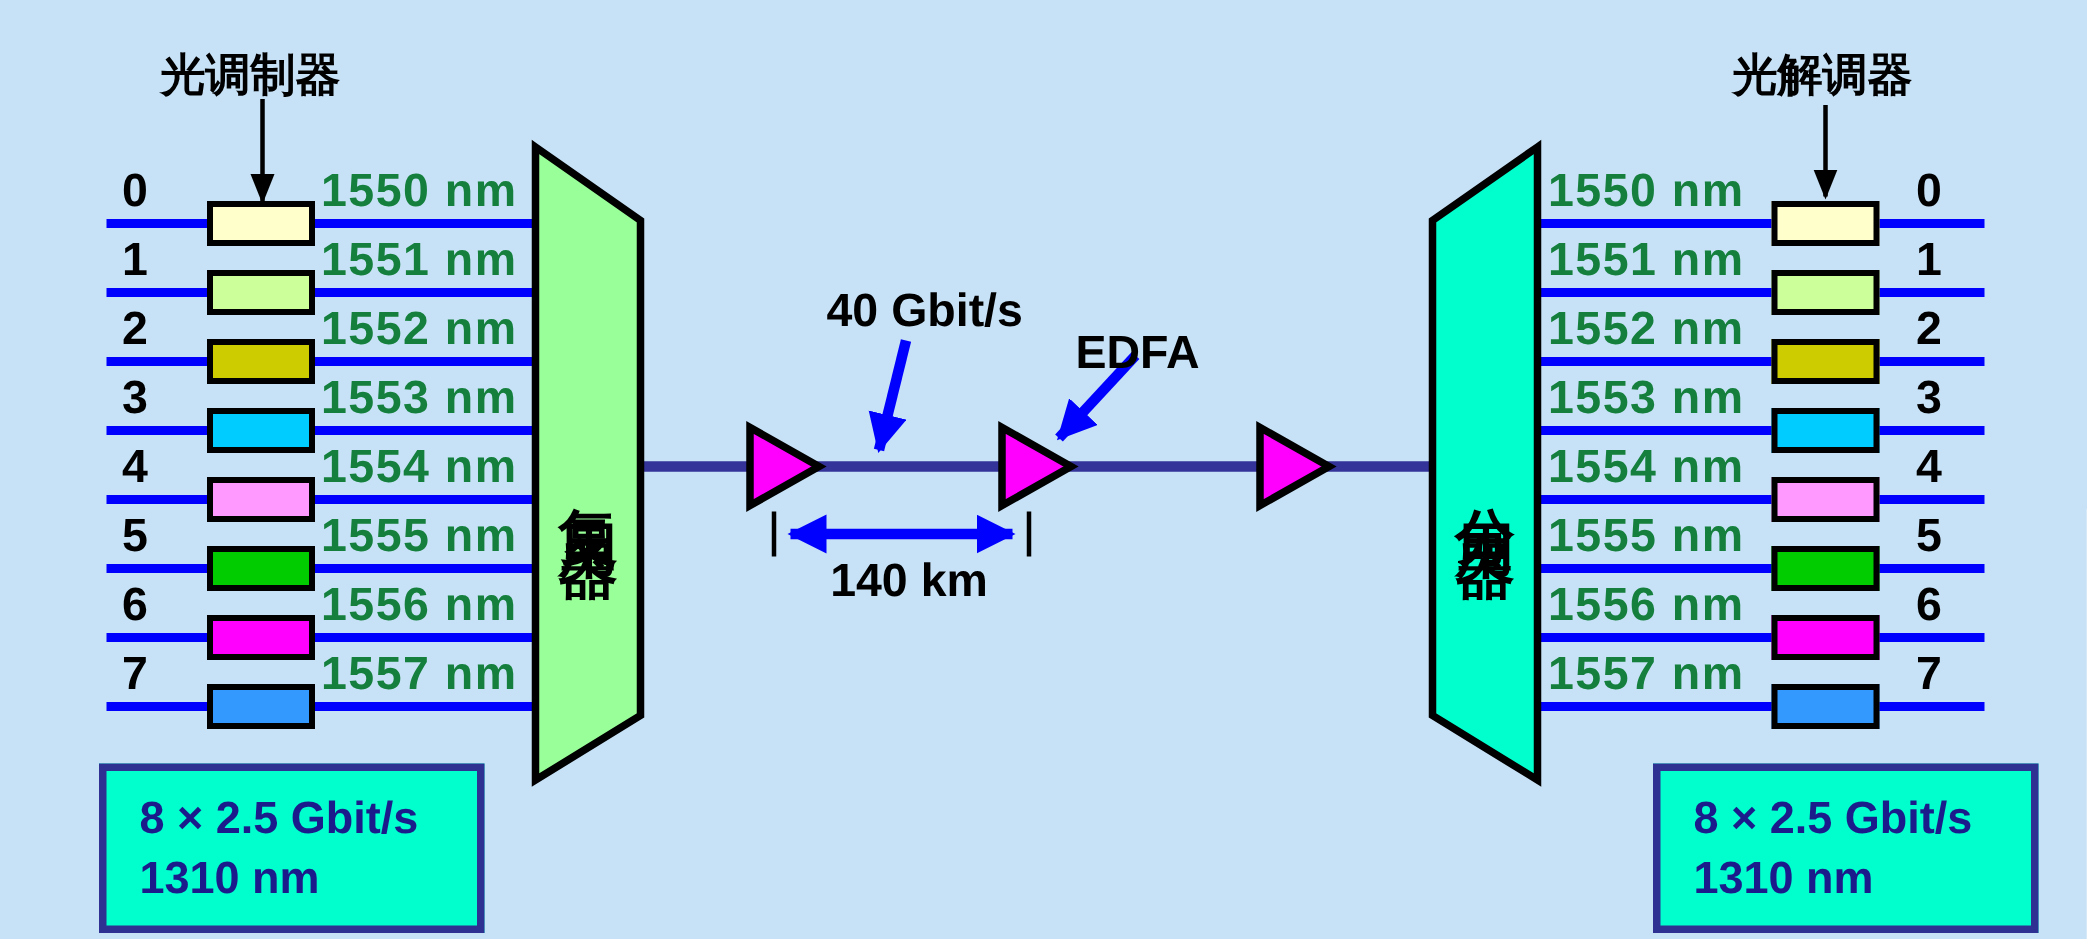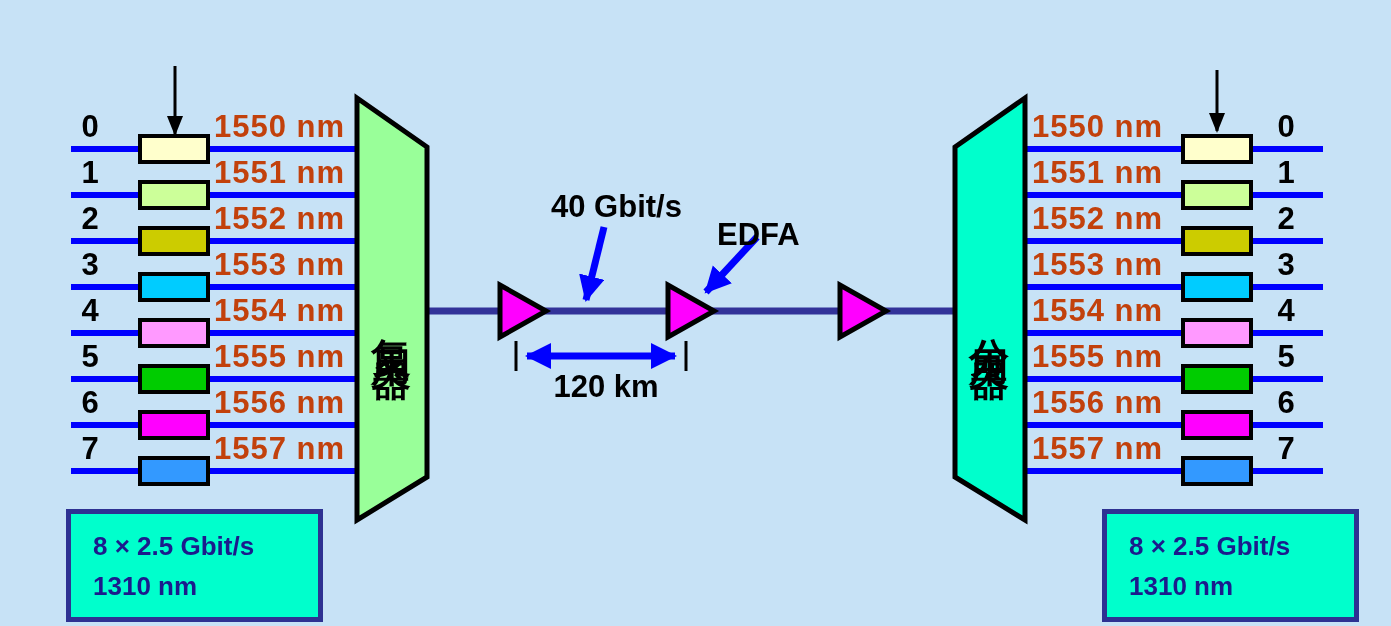"光调制器" div.label { html: none -> <div>光调制器</div> }
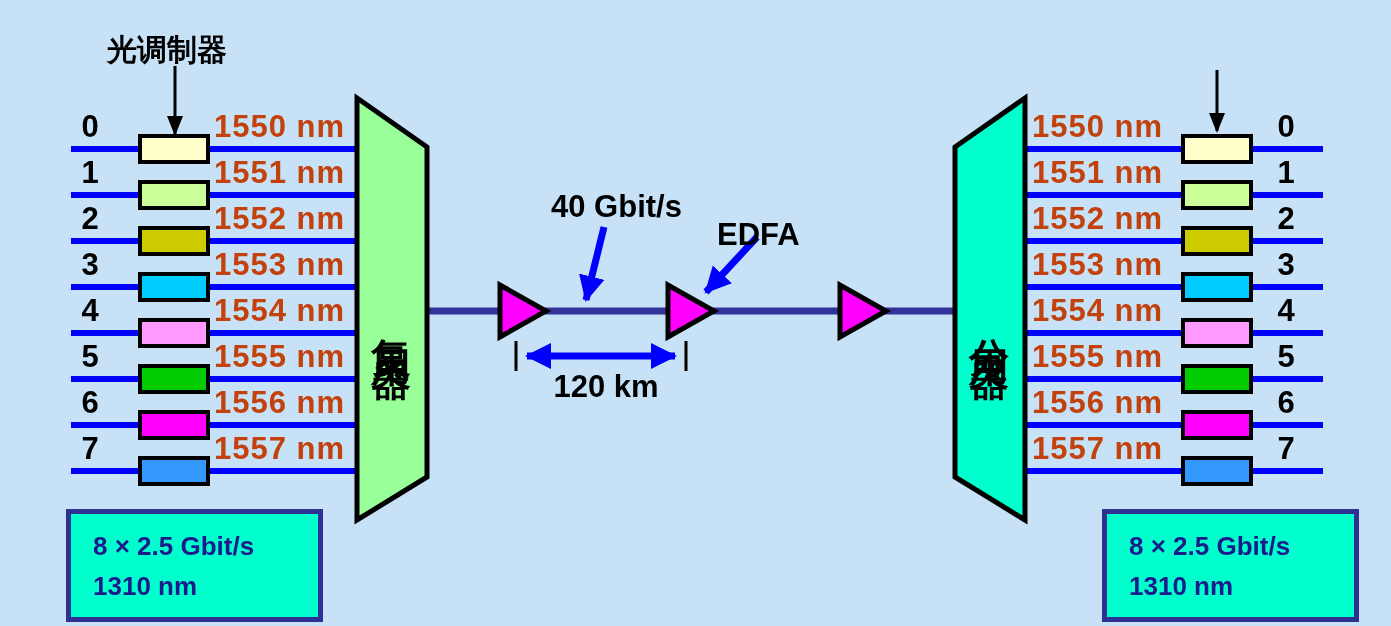"光解调器" div.label { html: none -> <div>光解调器</div> }
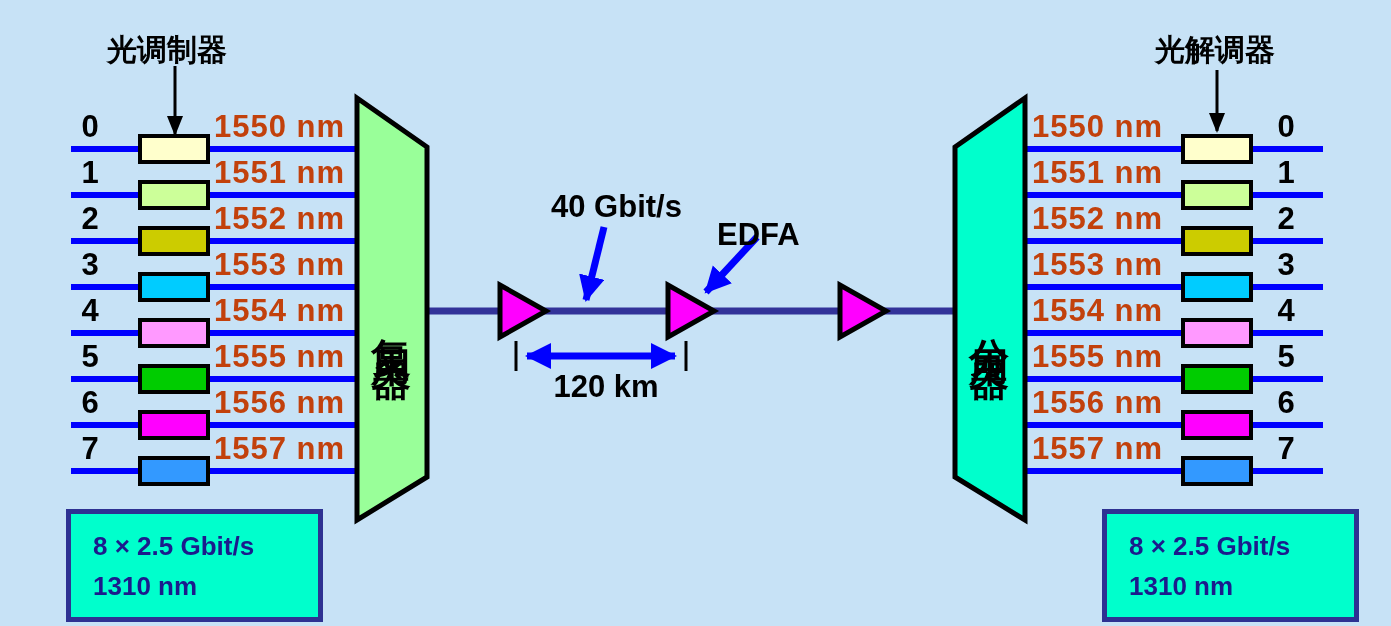"1550 nm" .wl { color: #c2410c -> #15803d }
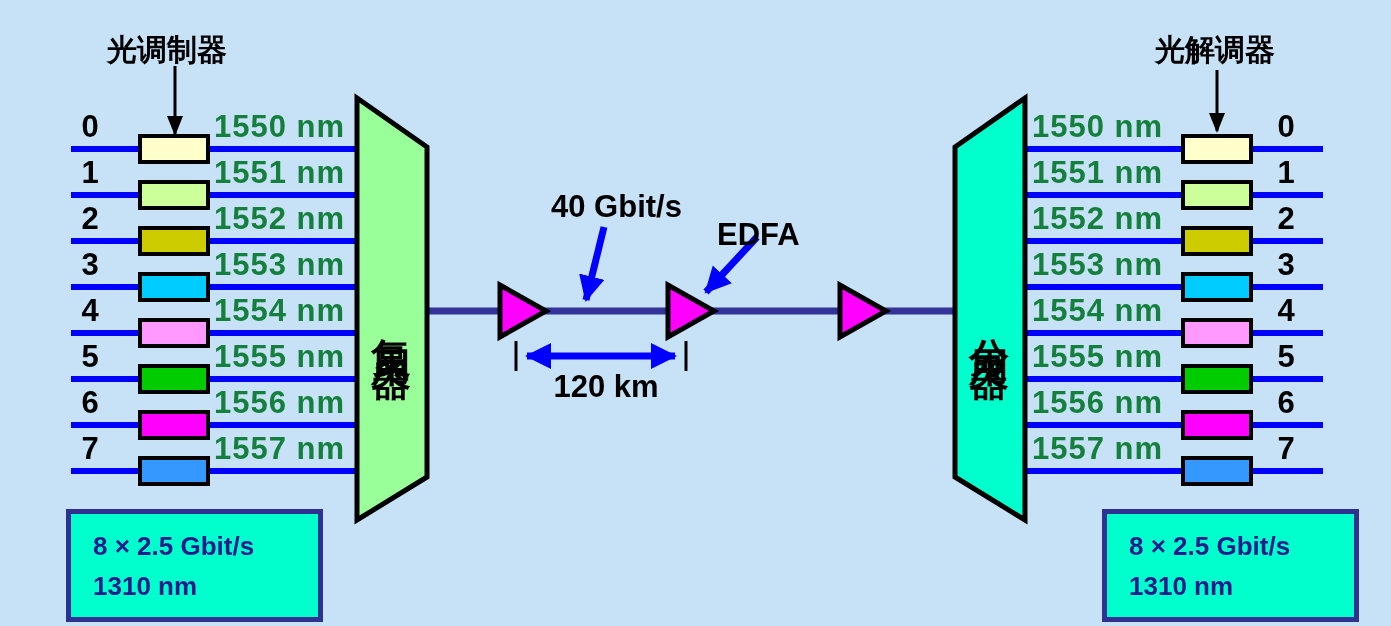"120 km" div.label { text: 120 -> 140 }
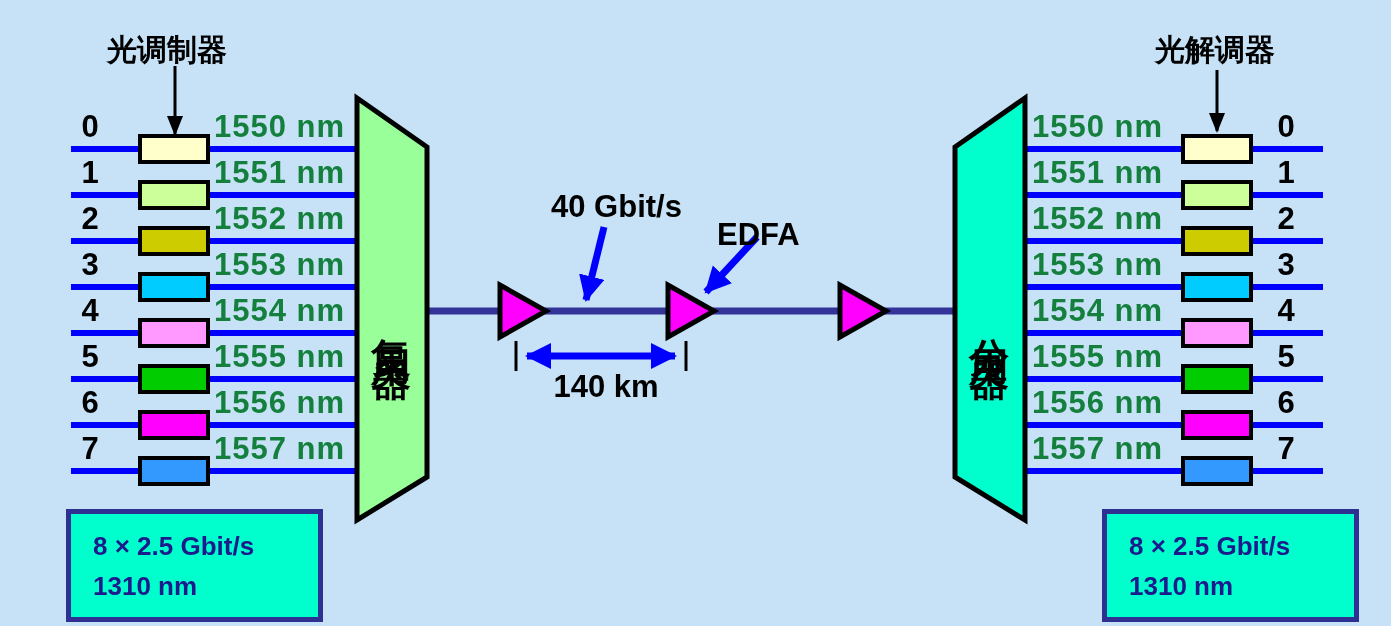"8 × 2.5 Gbit/s" .info-box { font-size: 26px -> 30px }
